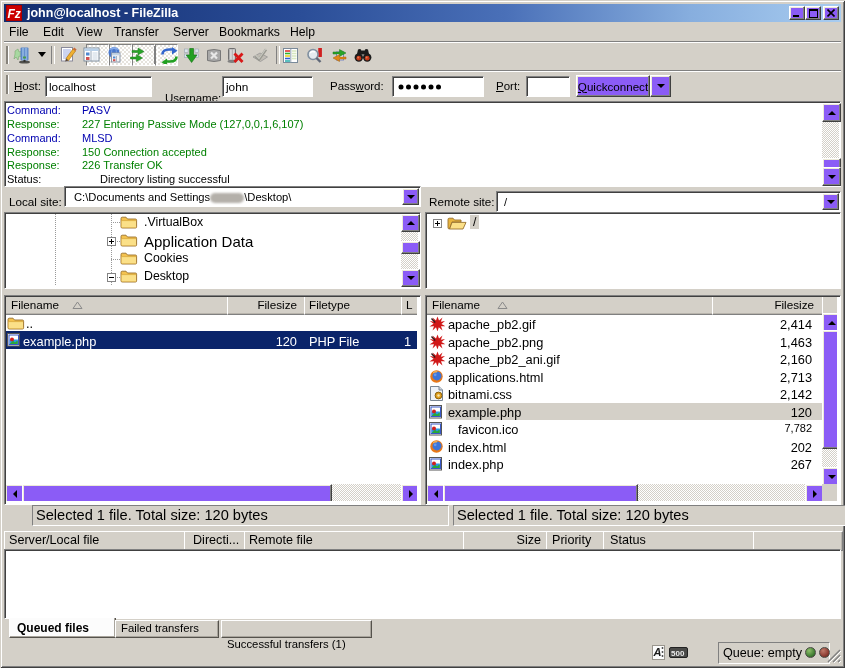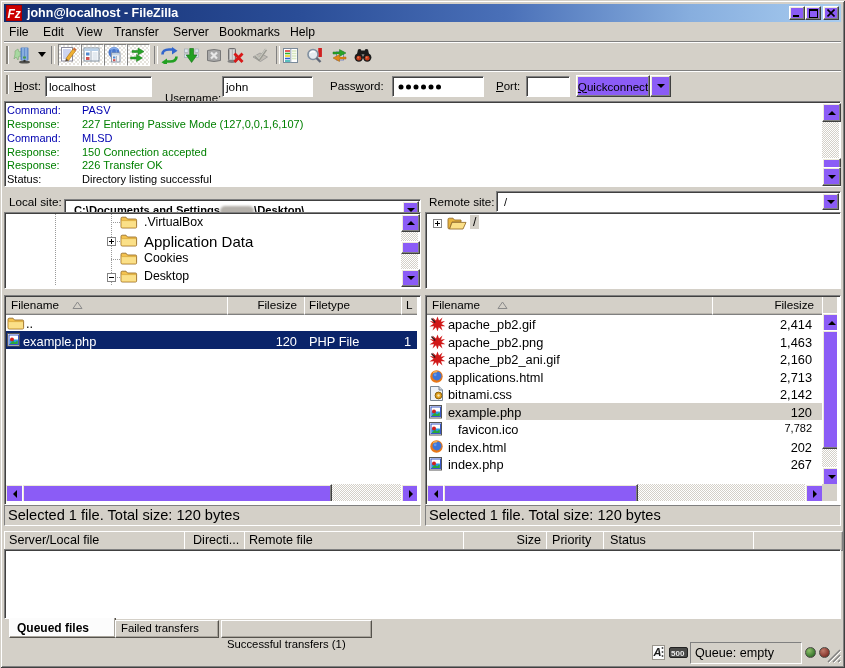"Status:" span { width: 75px -> 93px }
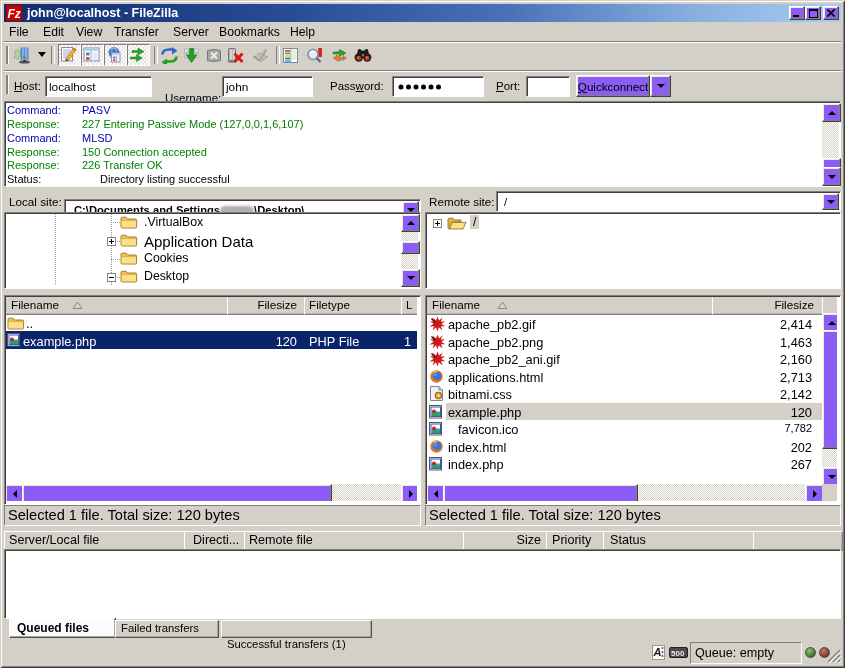"C:\Documents and Settings \Desktop\" div.ab { font-weight: bold -> none; top: 199px -> 186px }
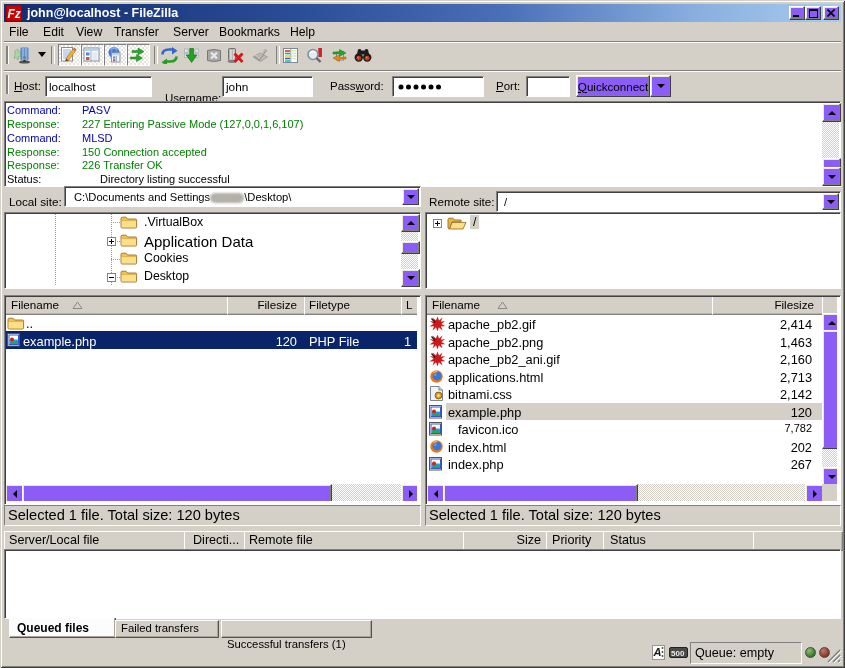"Selected 1 file. Total size:" .sunk1 { margin-left: none -> 28px }
